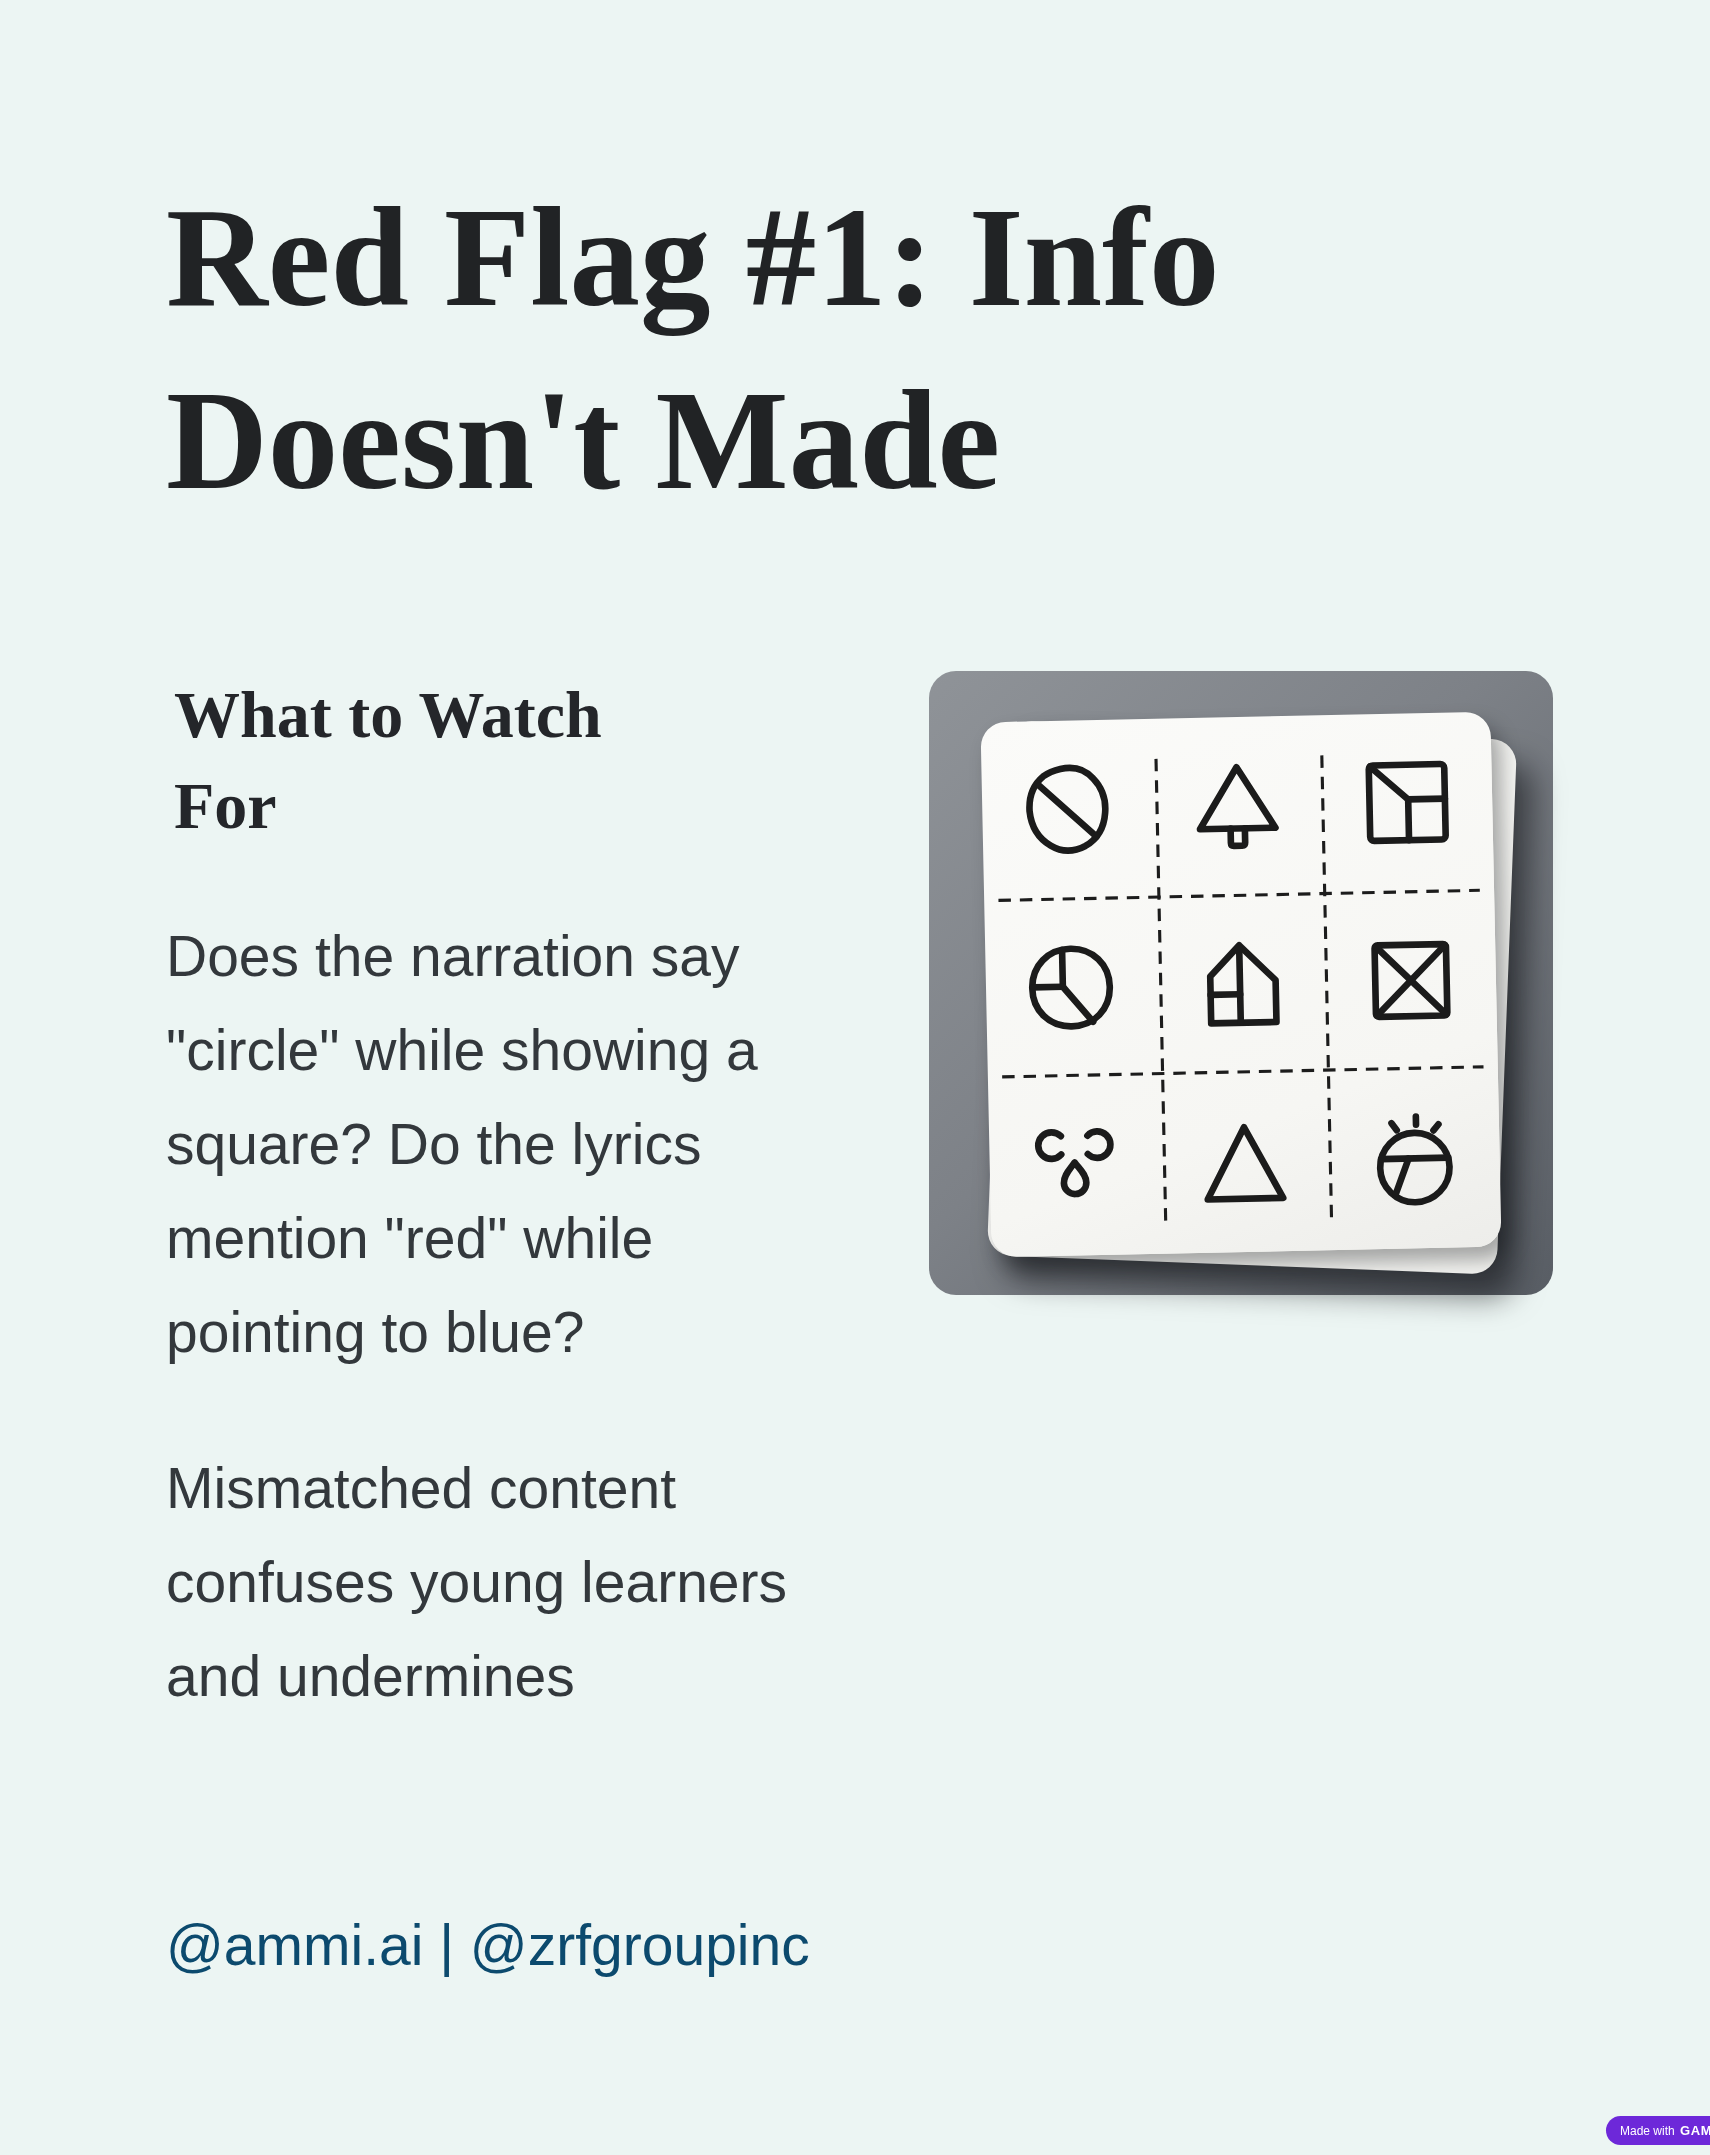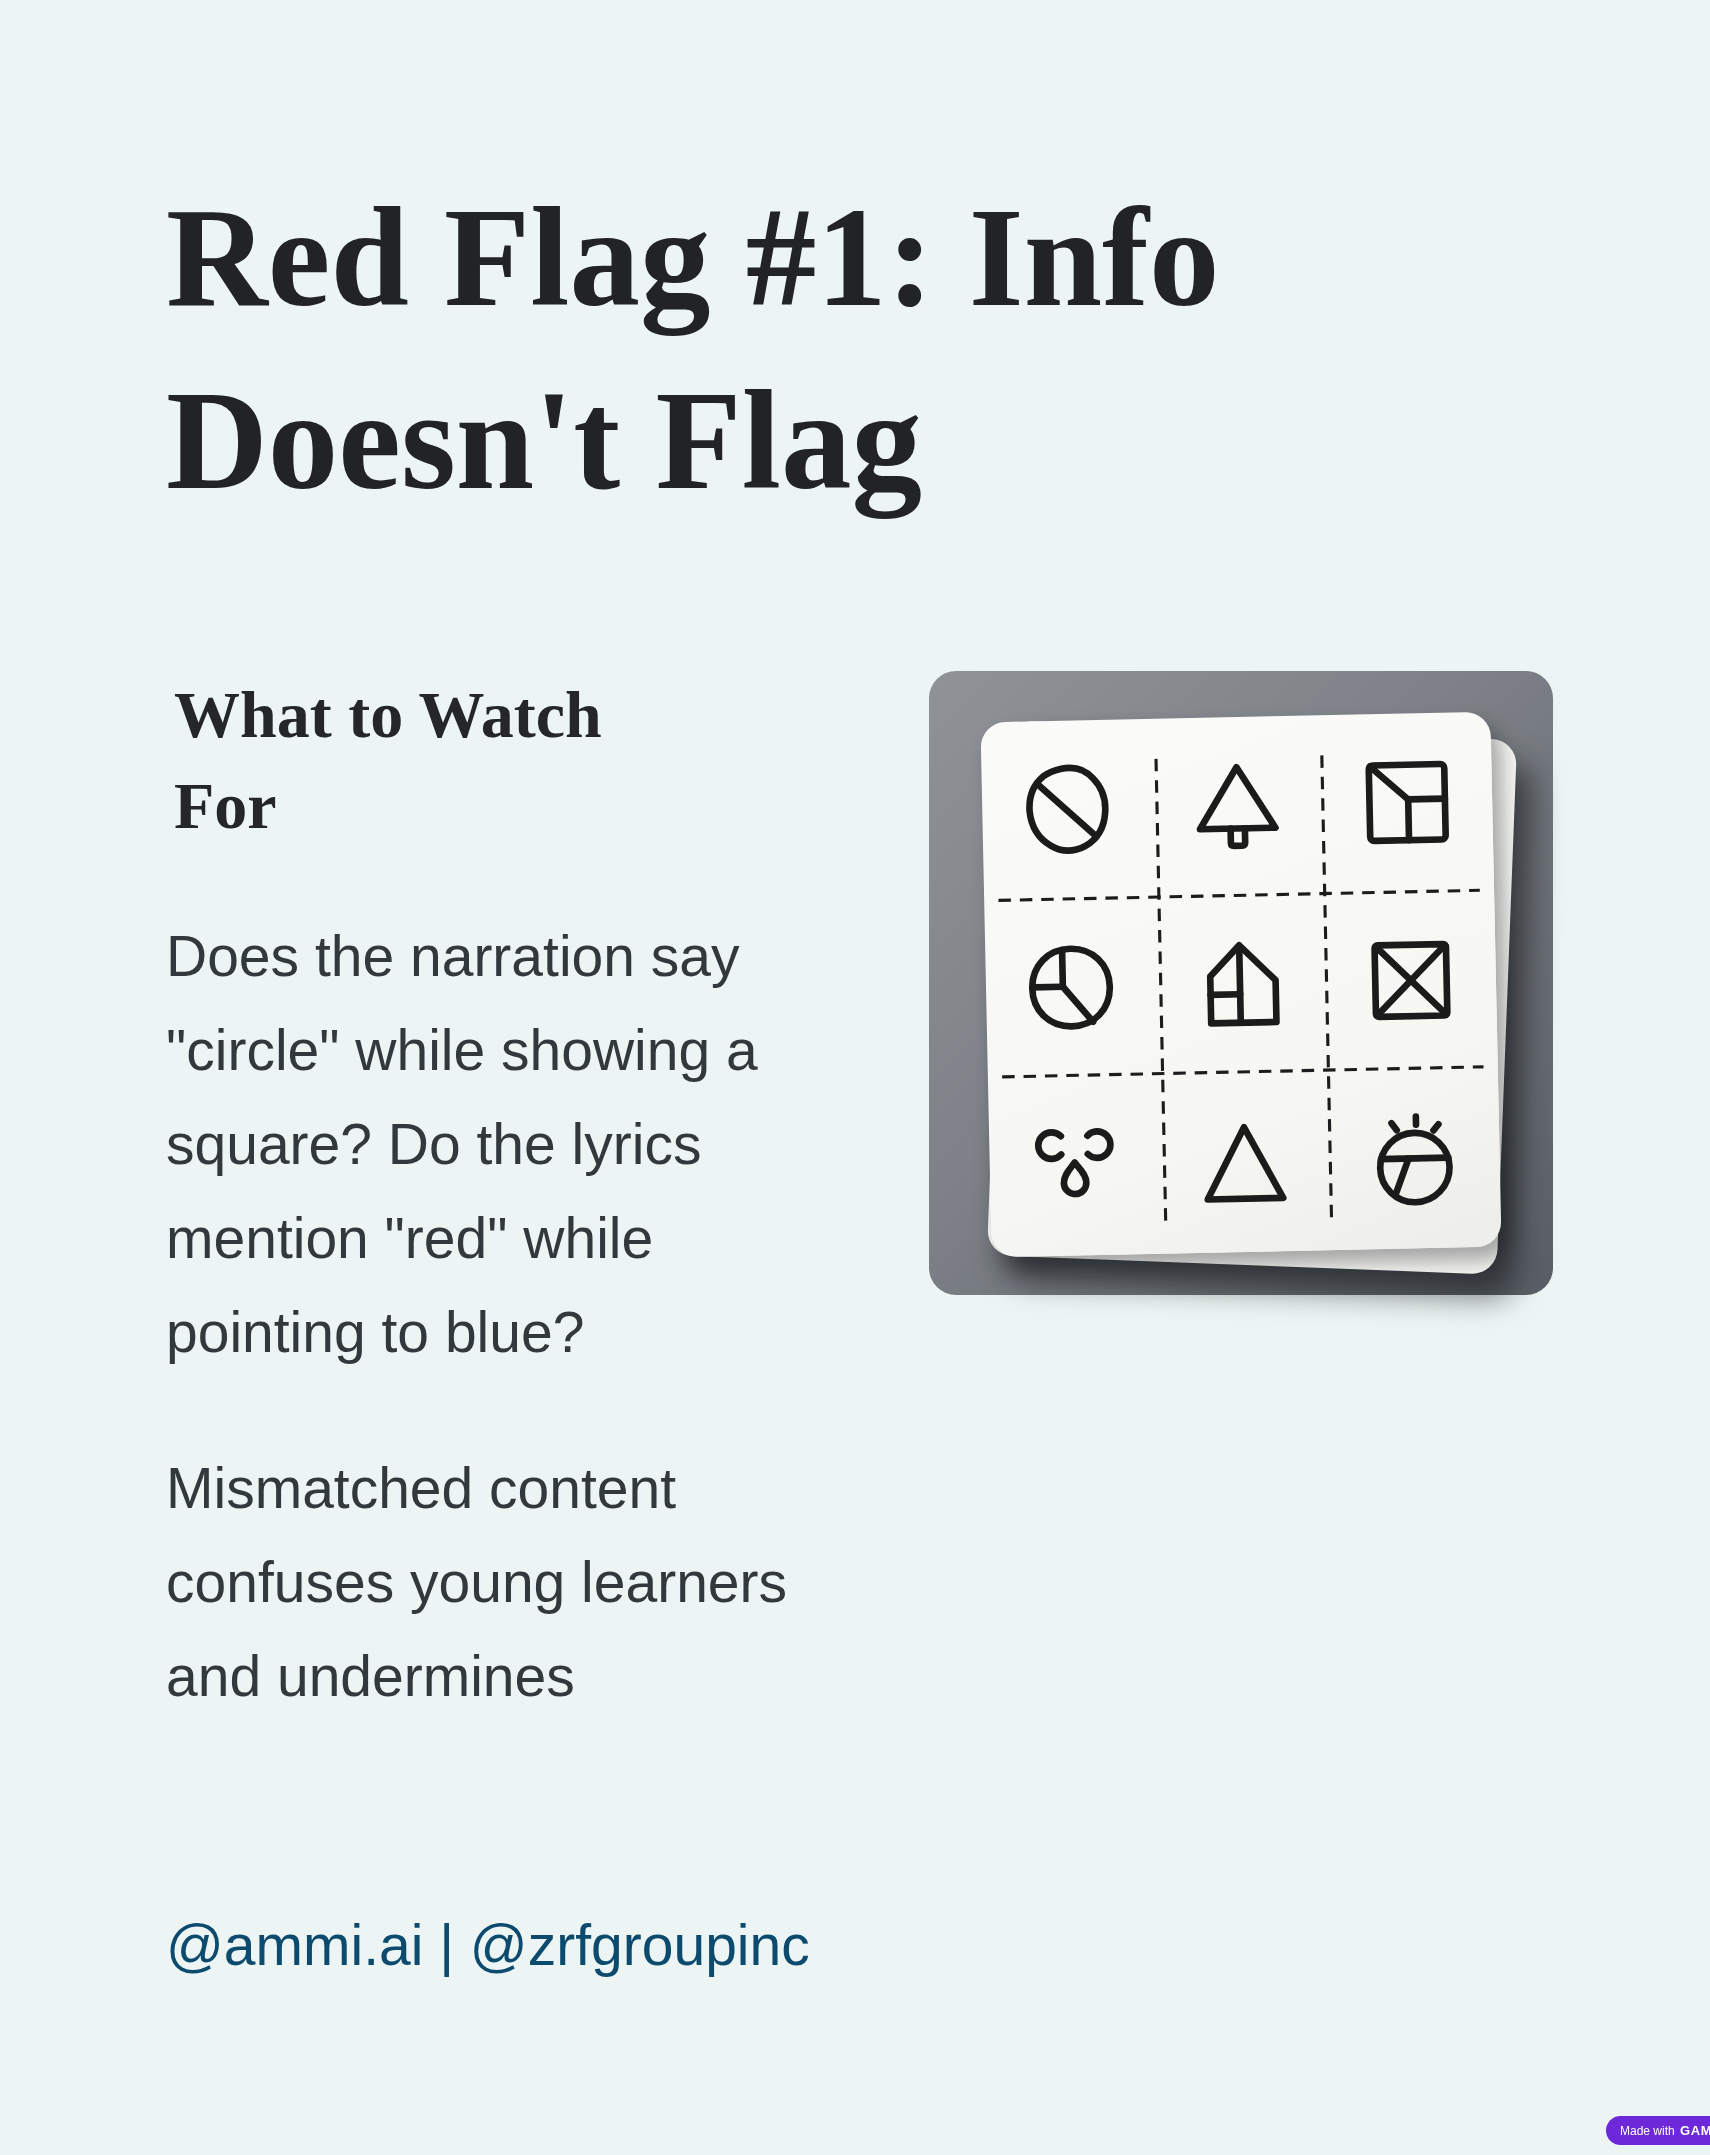"Doesn't Flag" span.line { text: Flag -> Made }
